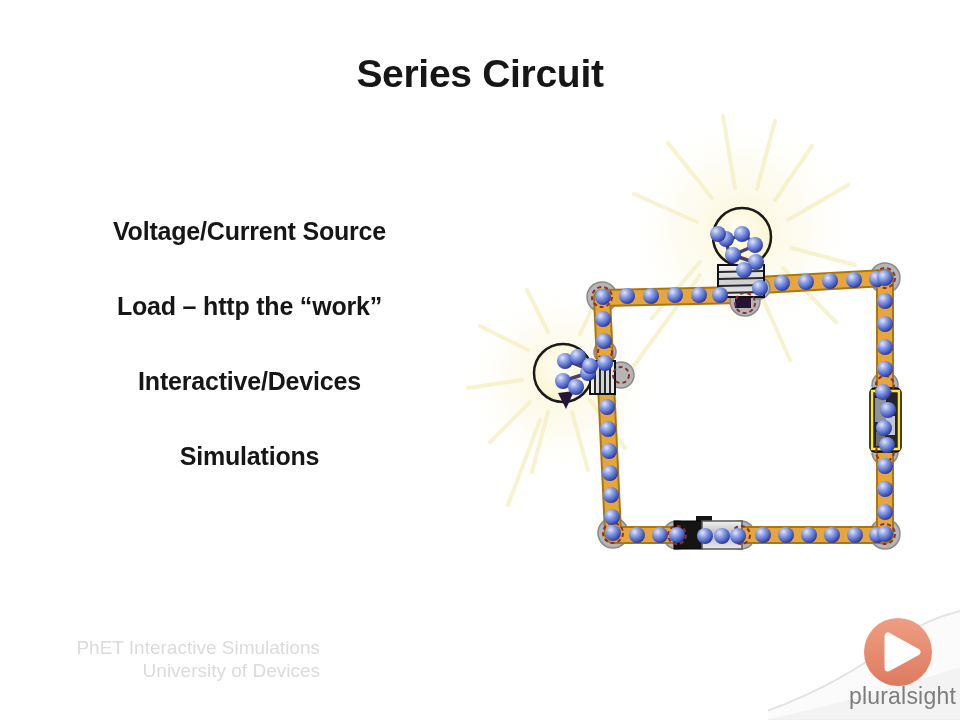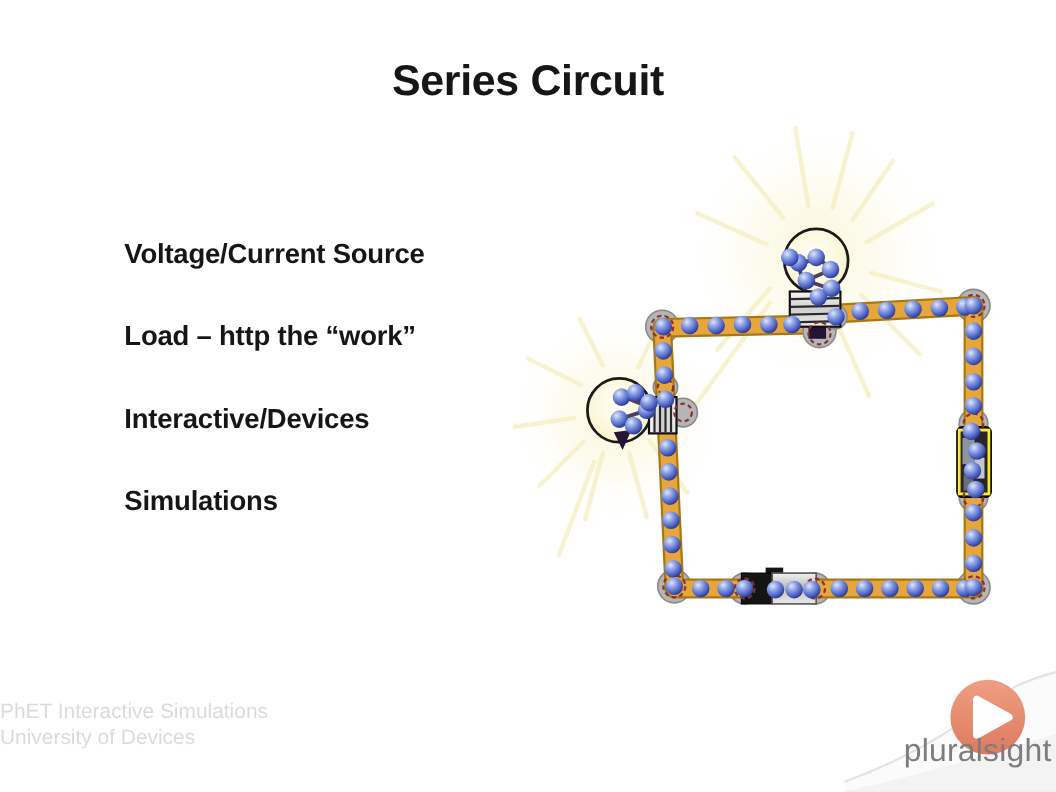"Voltage/Current Source" .bullets { text-align: none -> center }
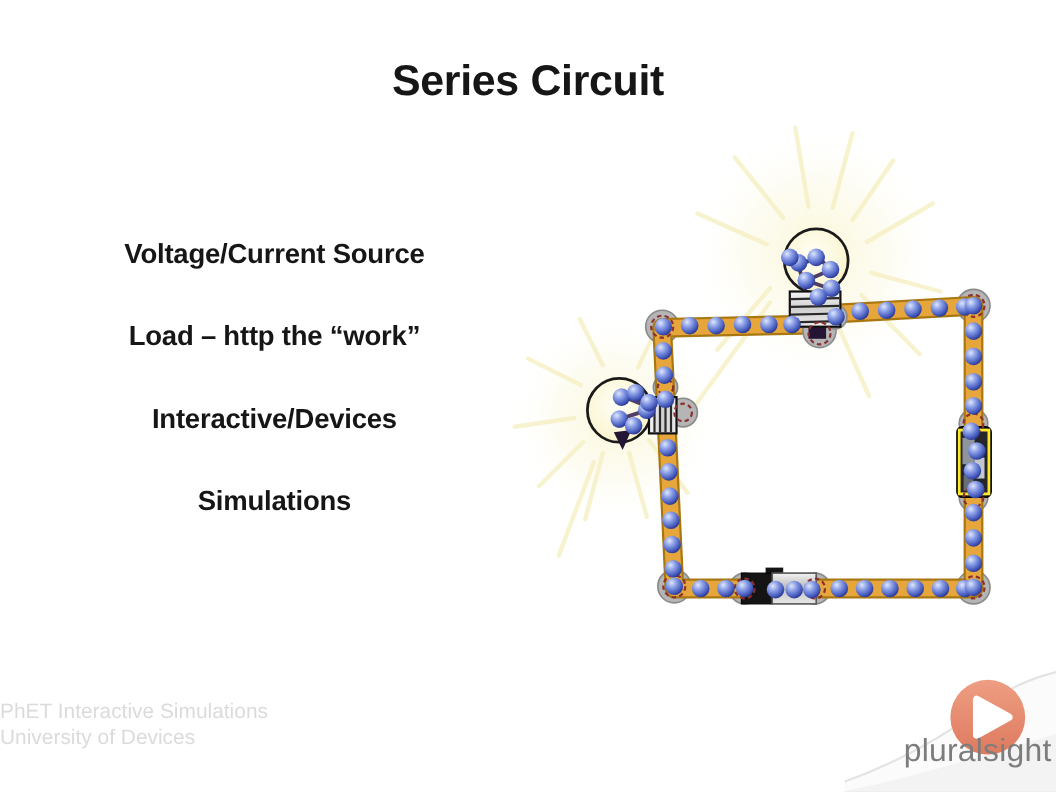"PhET Interactive Simulations" .attribution { padding-left: none -> 44px; text-align: left -> right }
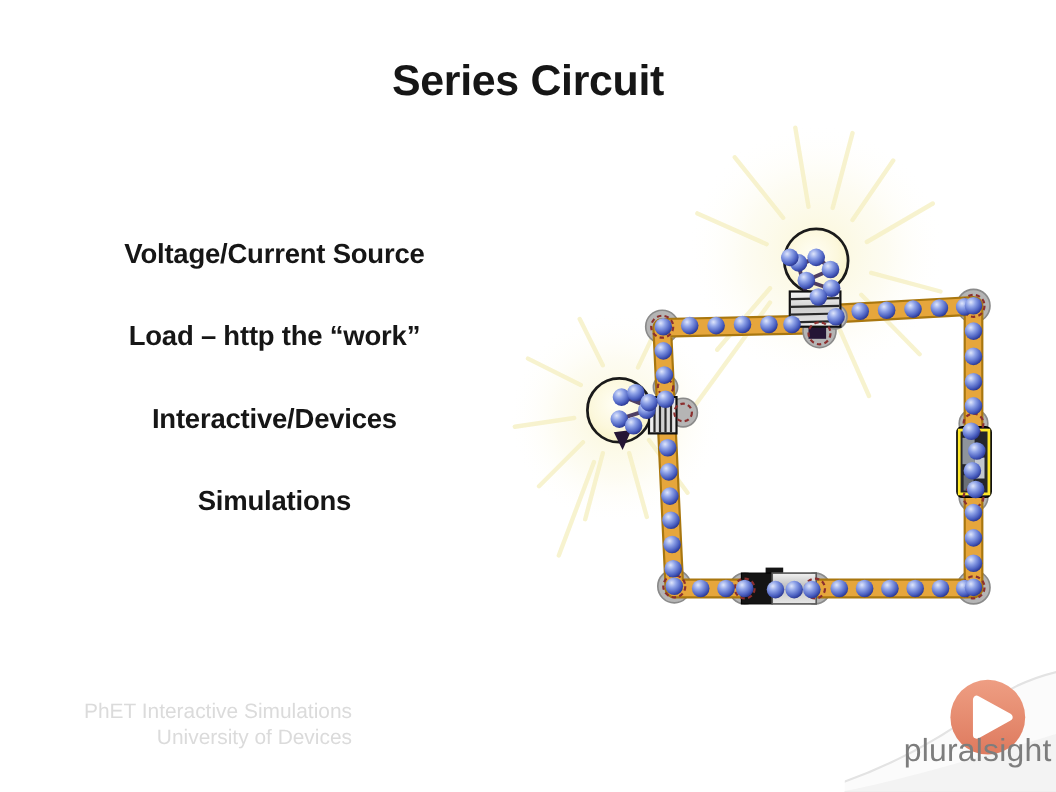"pluralsight" .wordmark { bottom: 20px -> 10px; font-size: 29px -> 23px }
